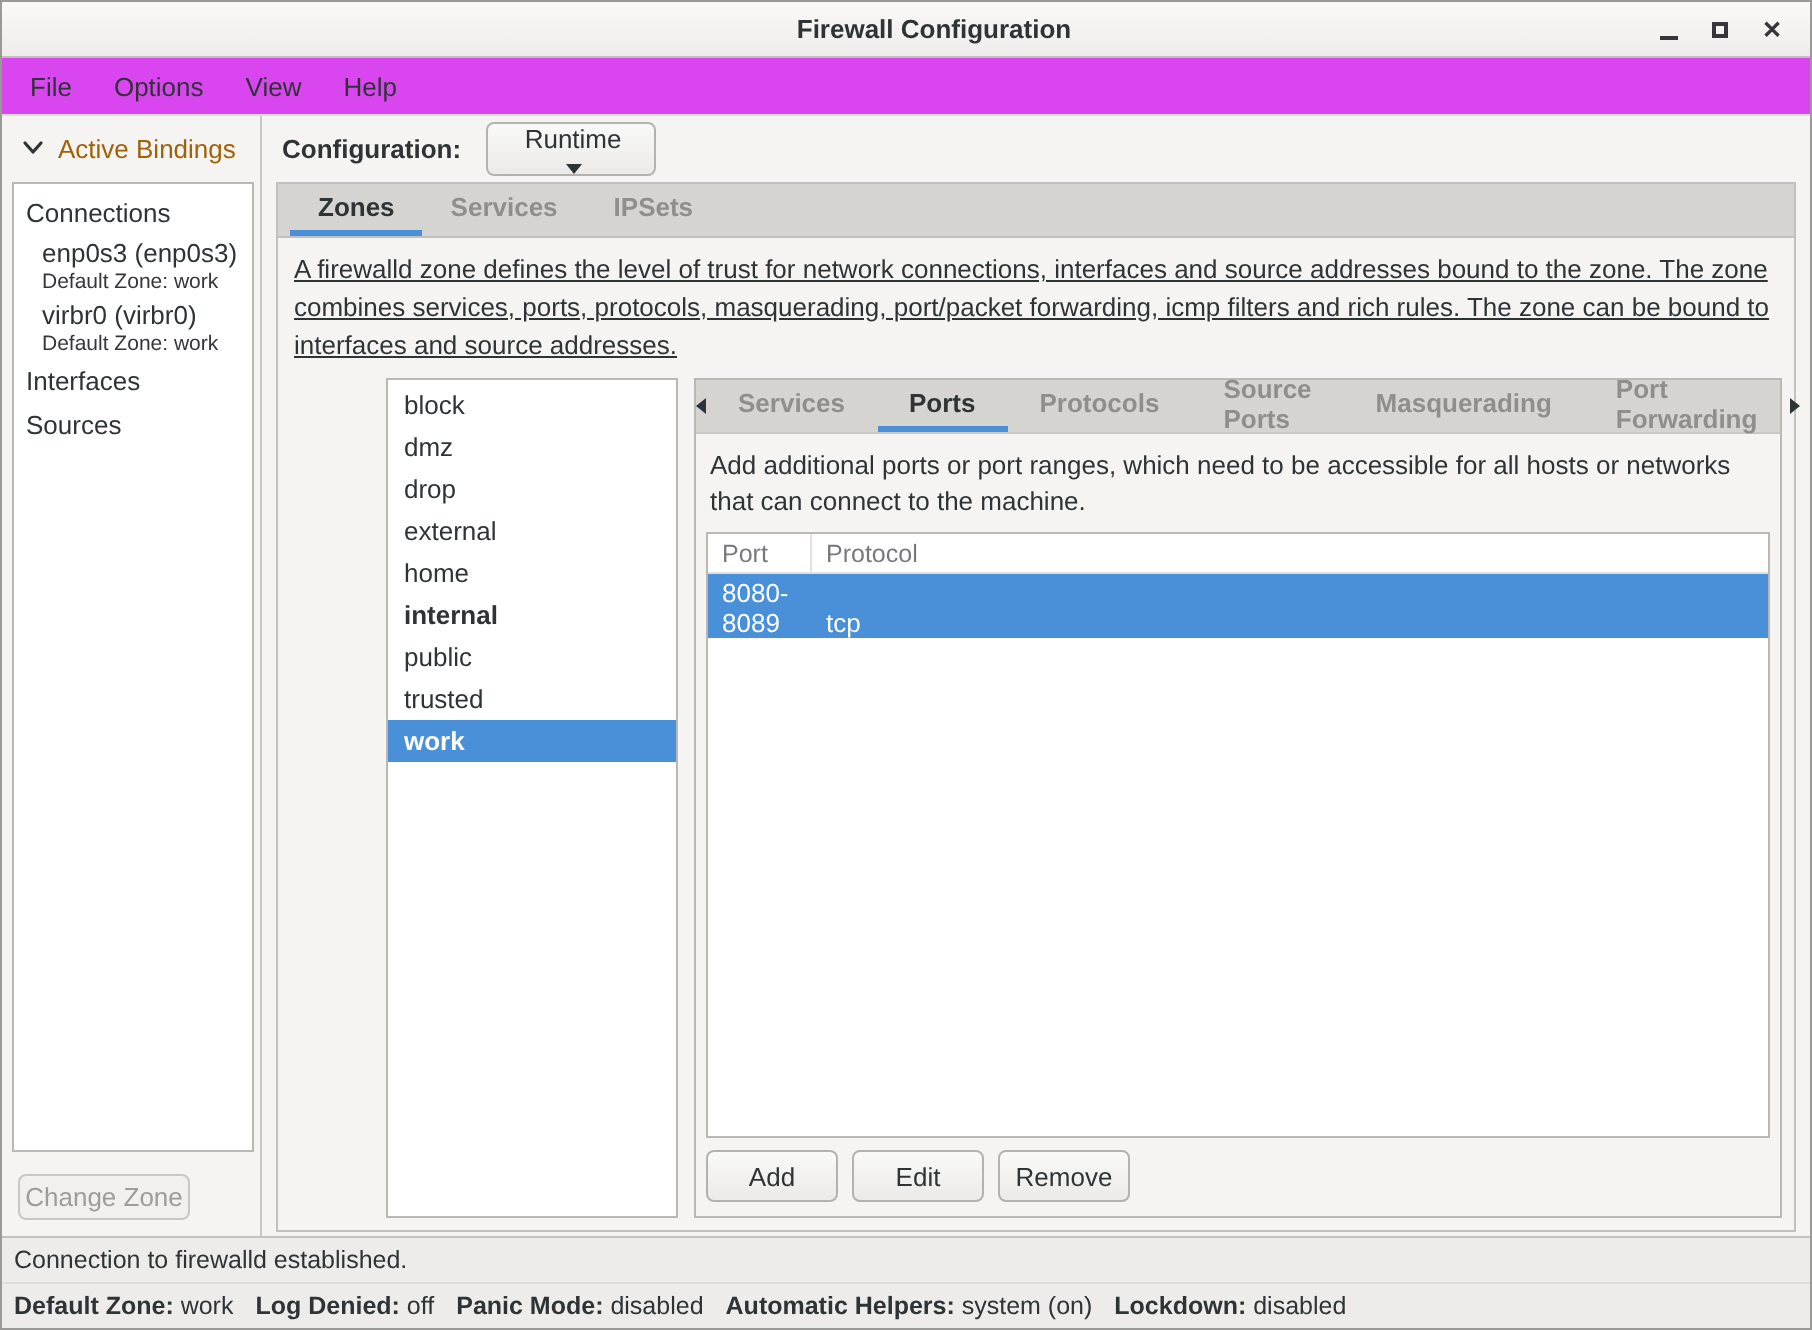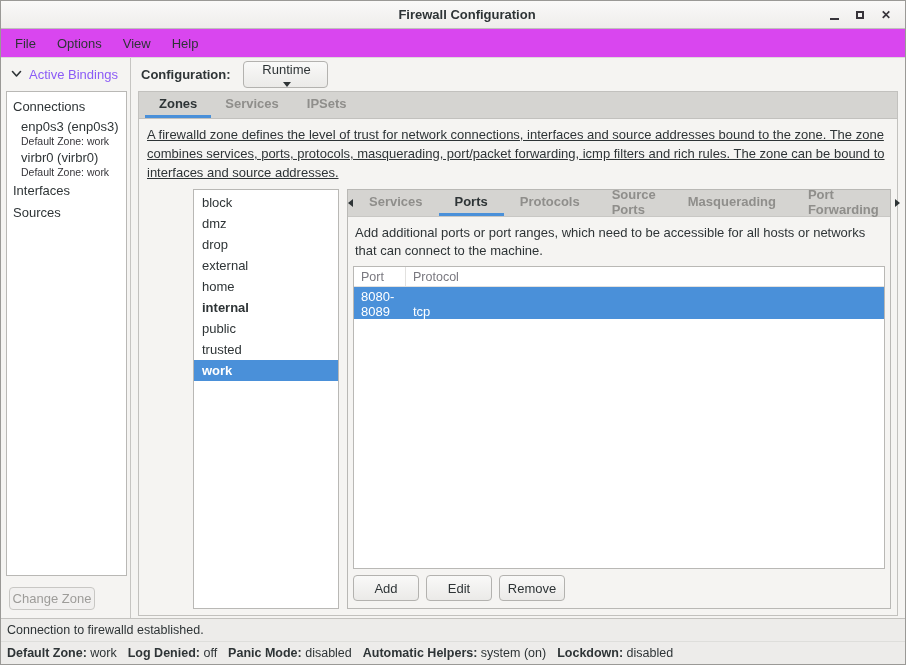"Active Bindings" .sb-header { color: #8b5cf6 -> #a16207 }
